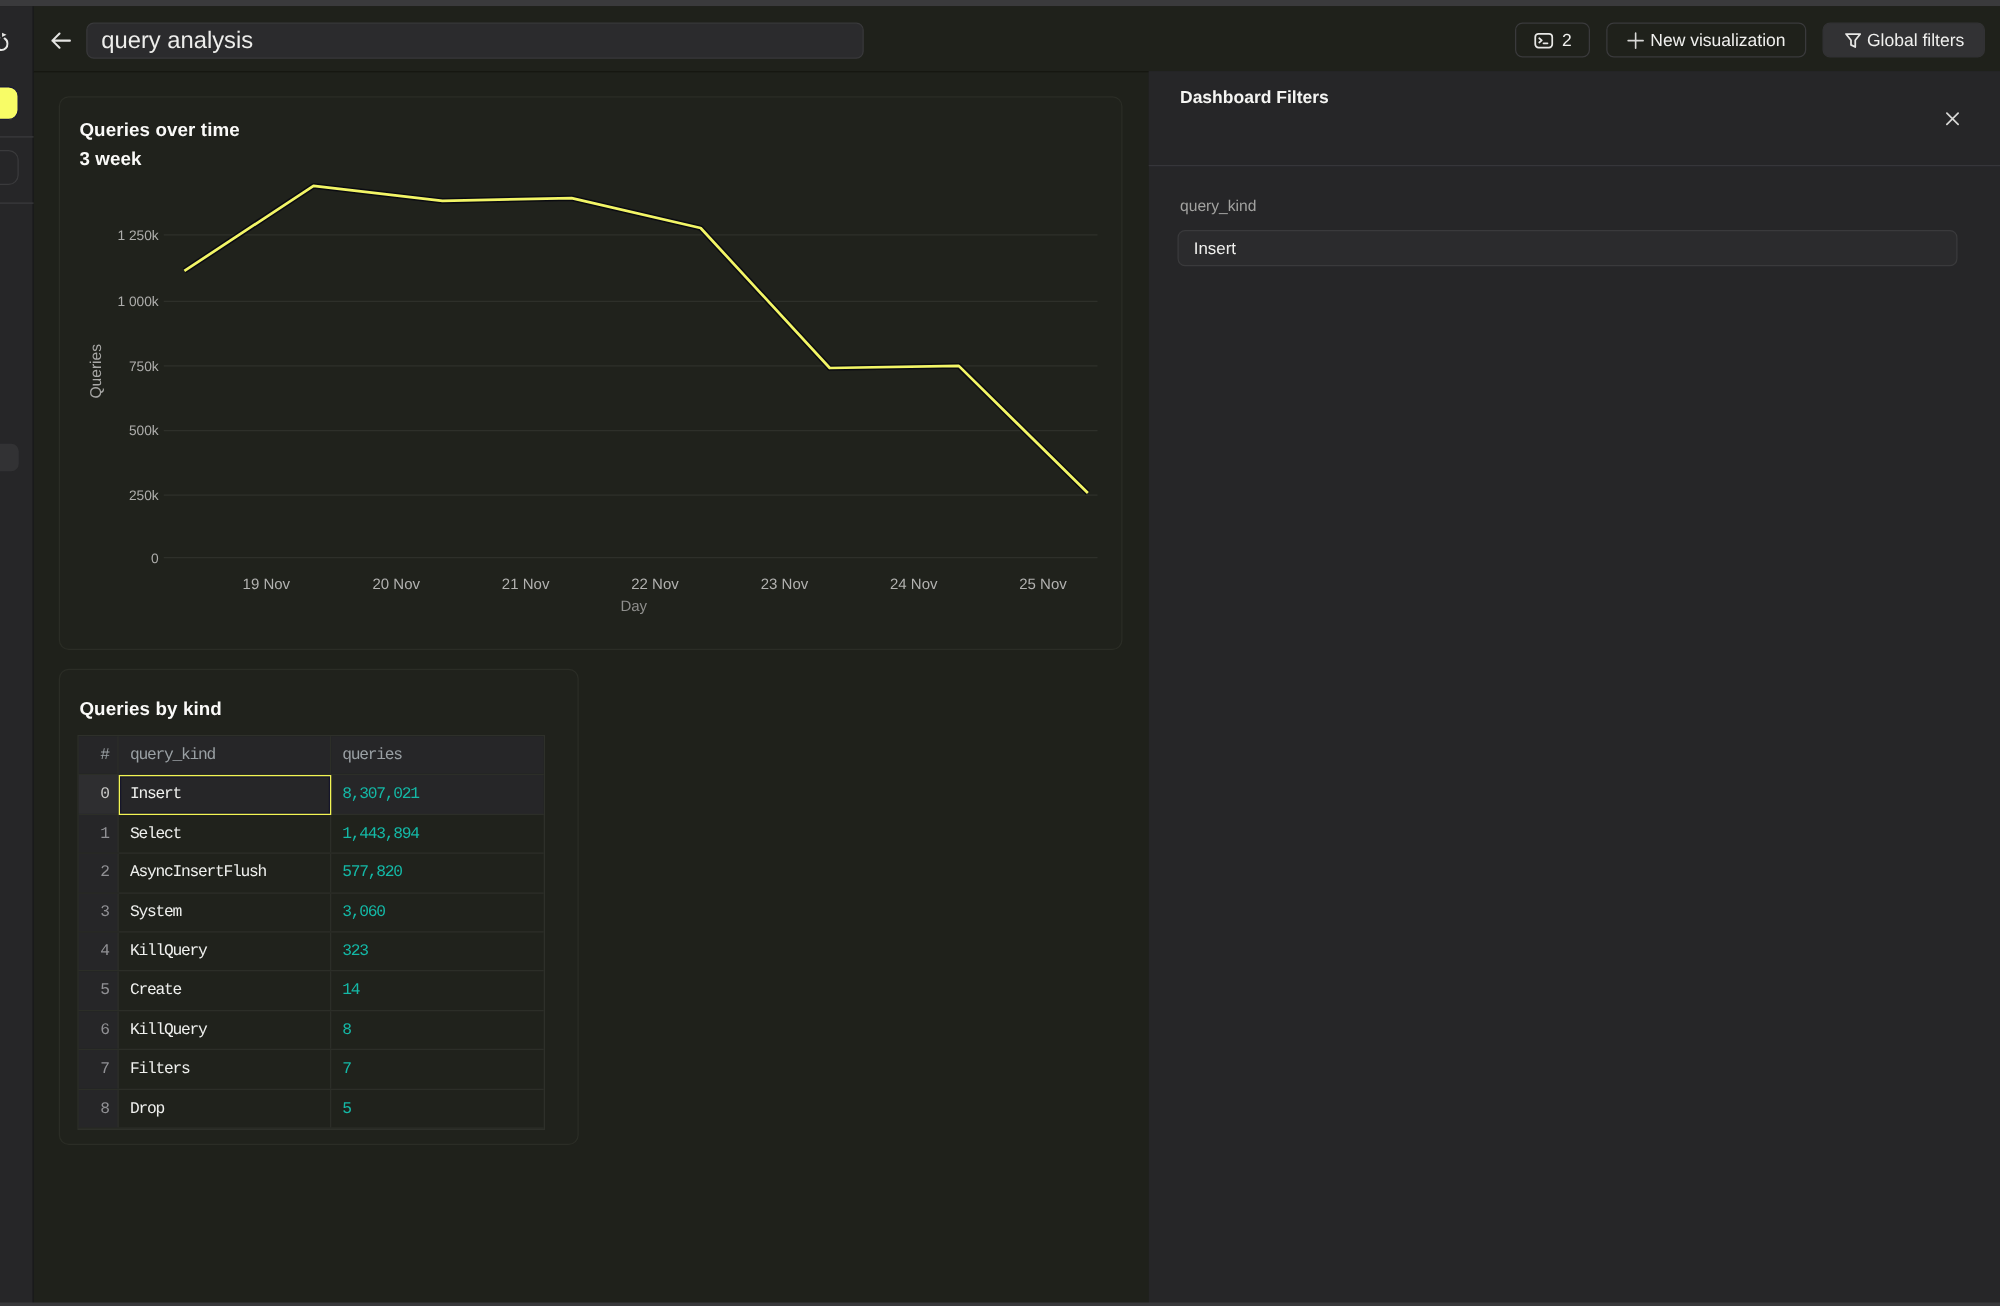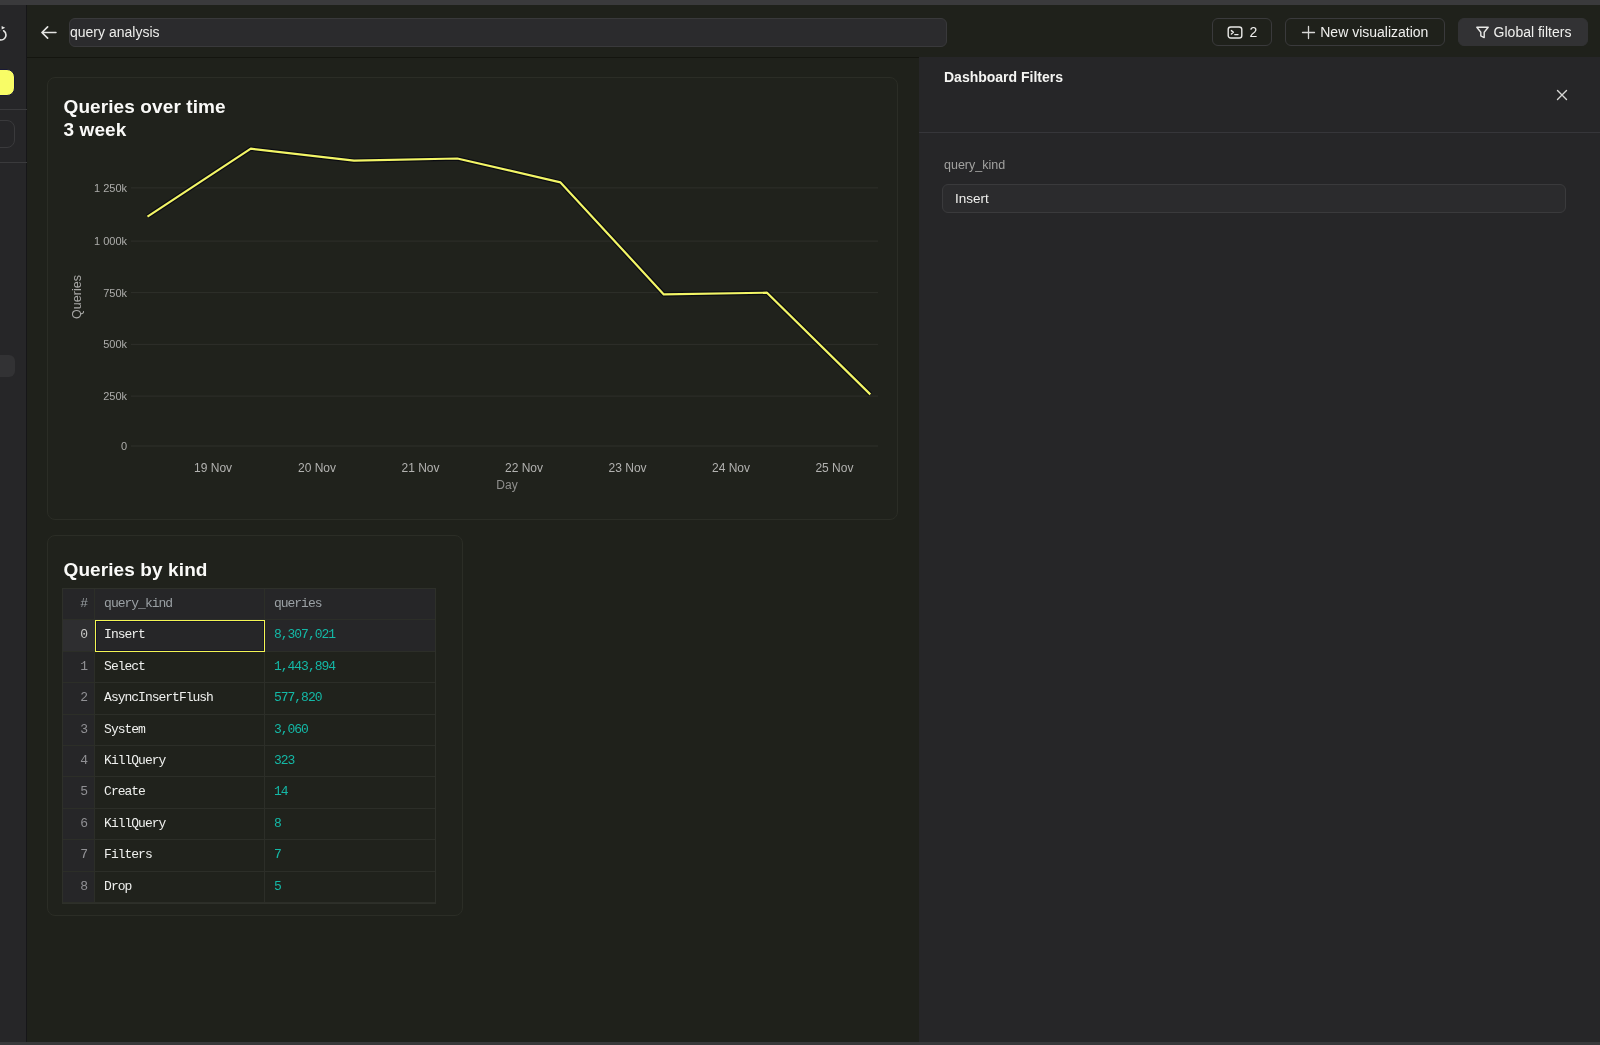"query analysis" #tb-input { font-size: 14px -> 19px; padding-left: none -> 11px; width: 878px -> 622px }
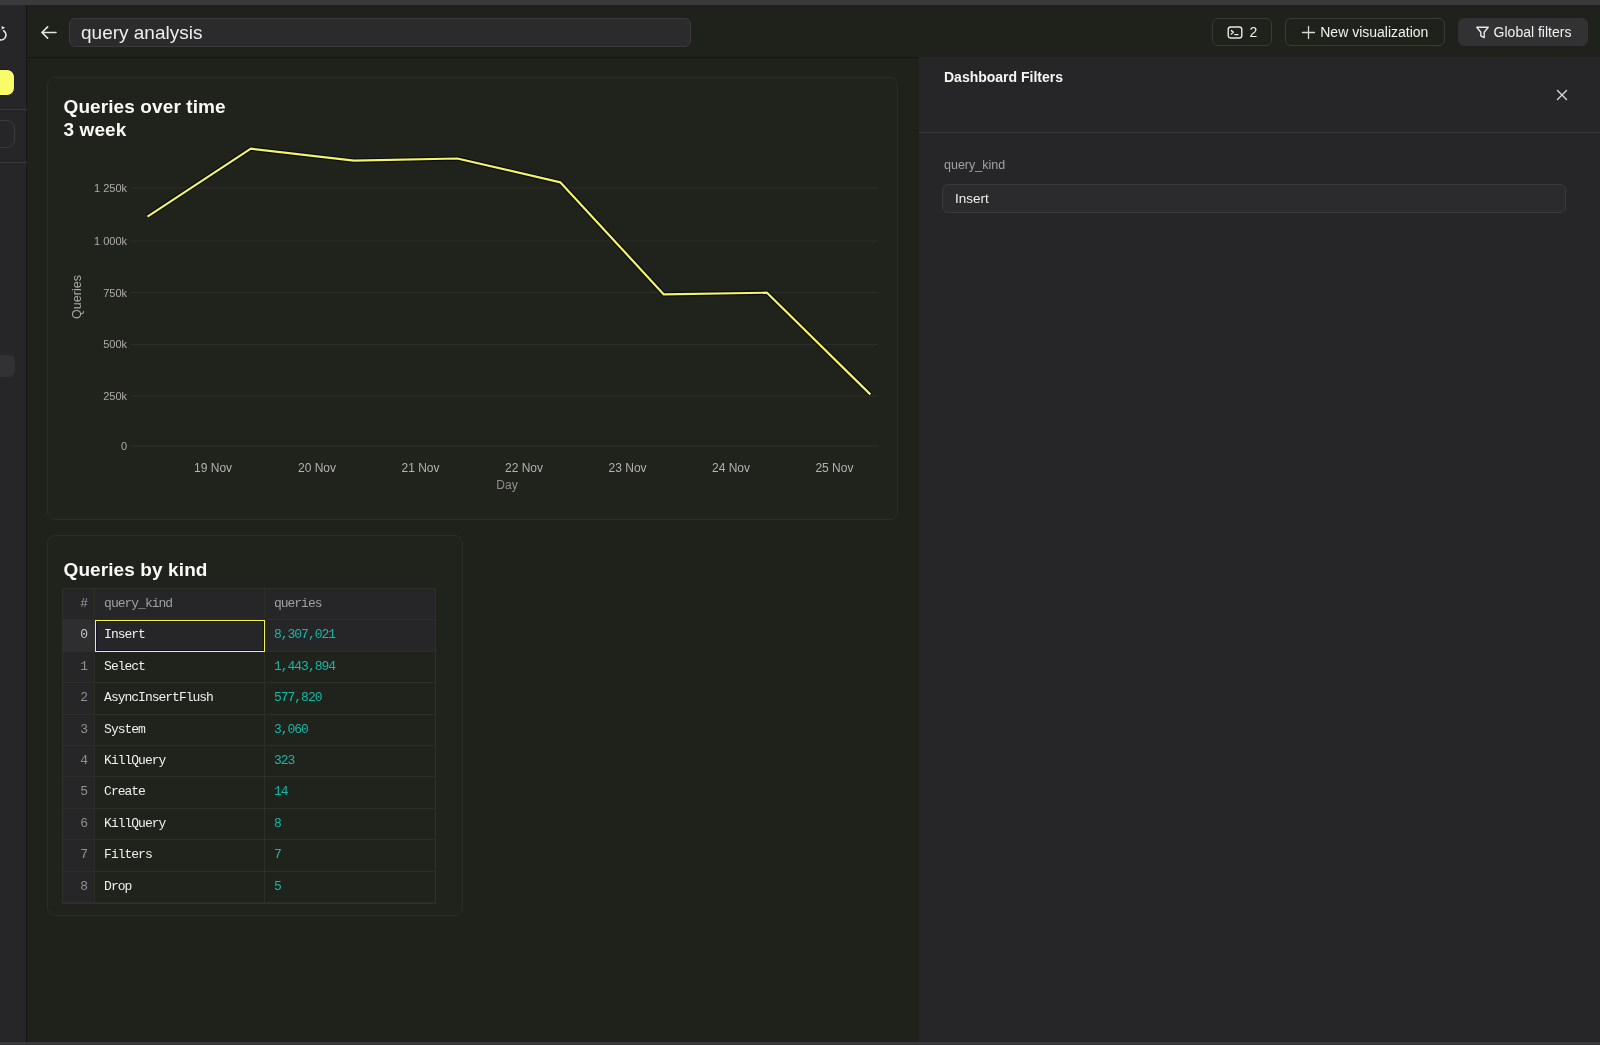"Queries over time" .cardtitle { font-size: 19px -> 15px }
